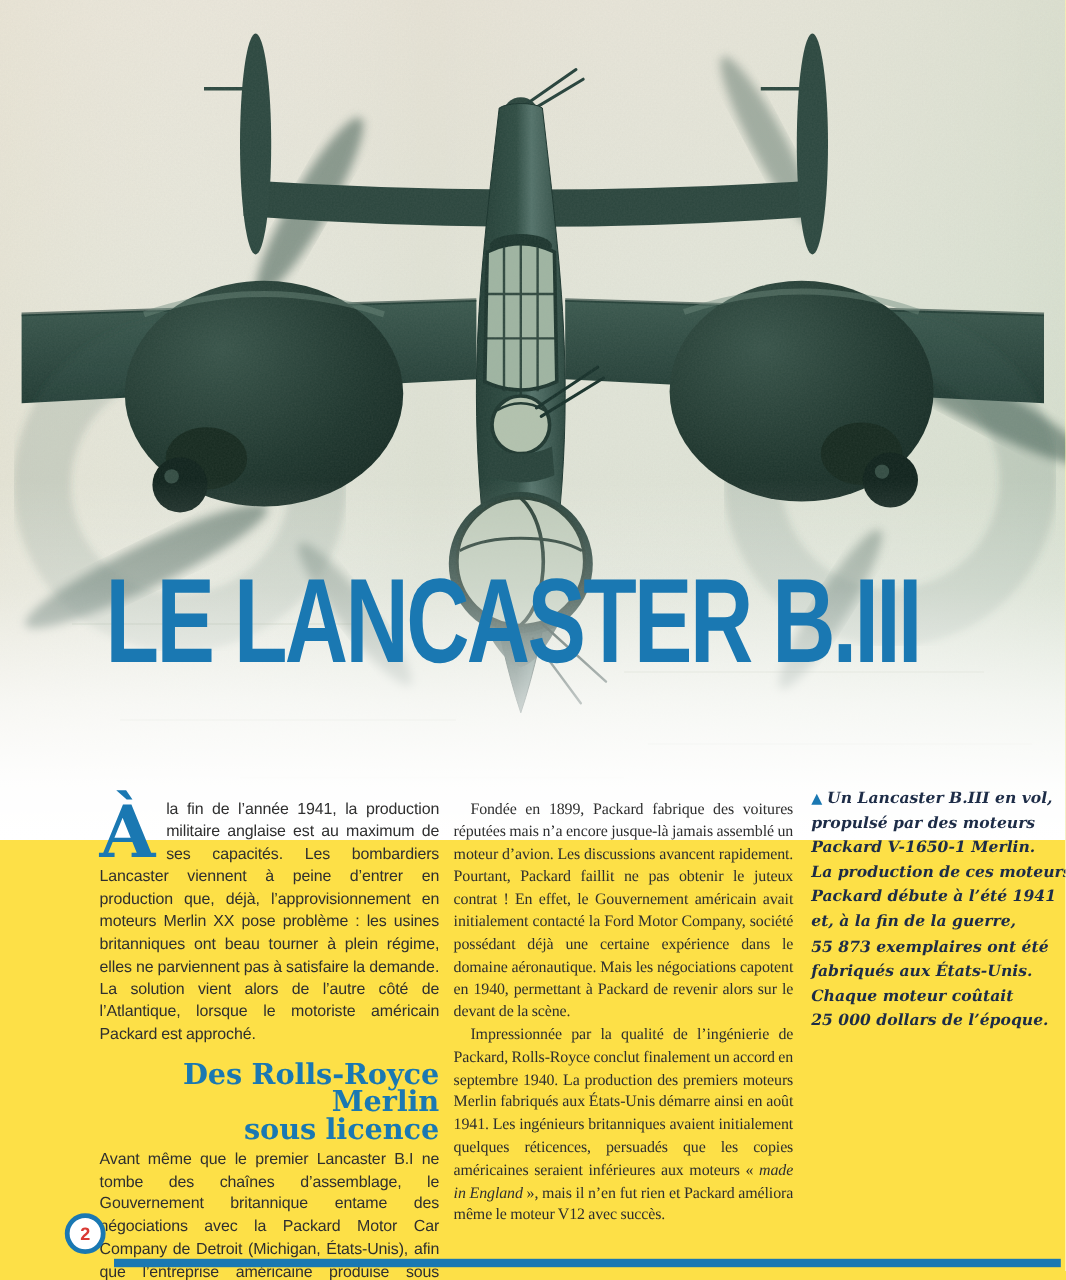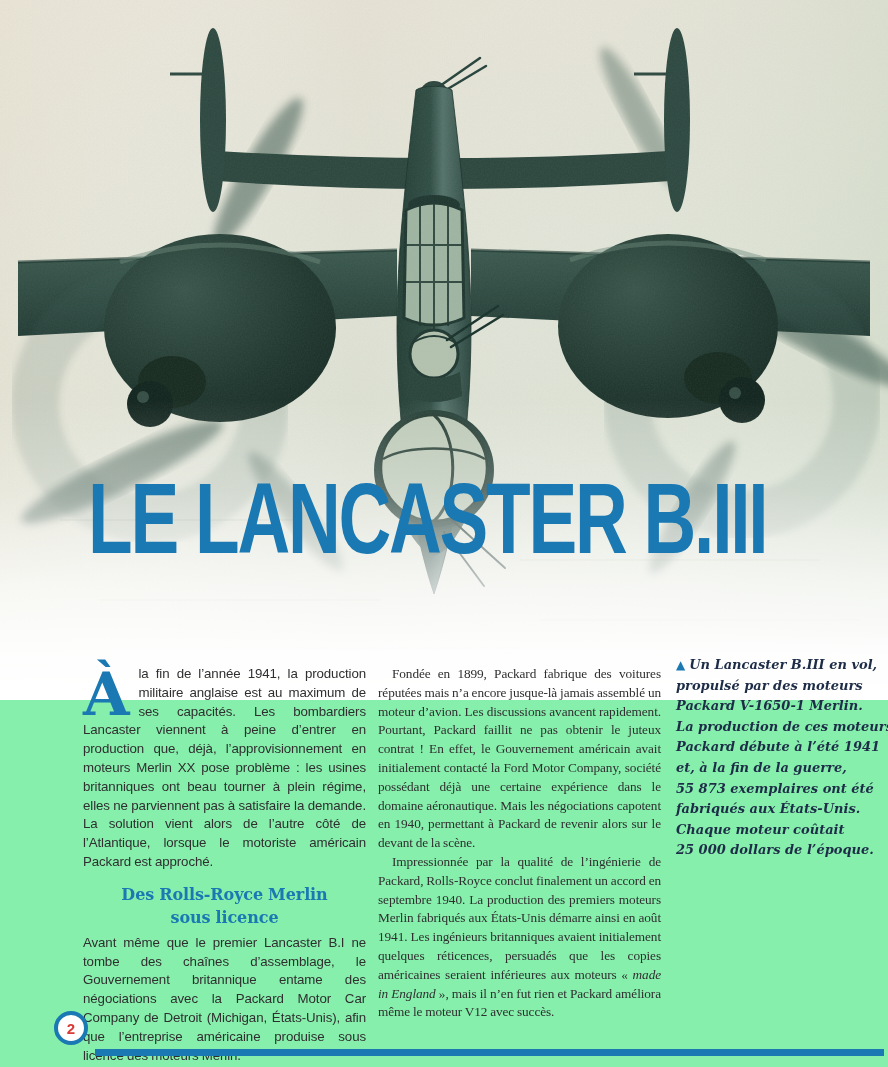"LE LANCASTER B.III" .page { background: #86efac -> #fde047 }
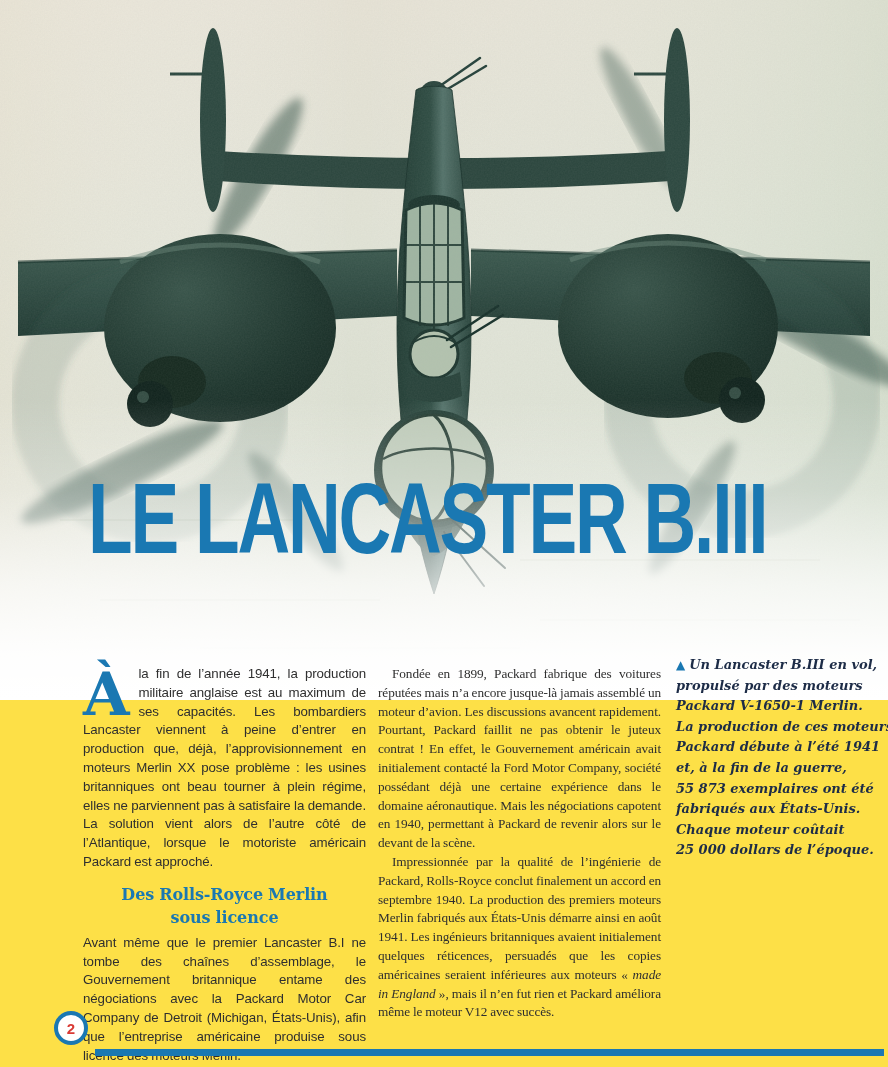"Des Rolls-Royce Merlin" .subhead { font-size: 16px -> 24px; text-align: center -> right }
